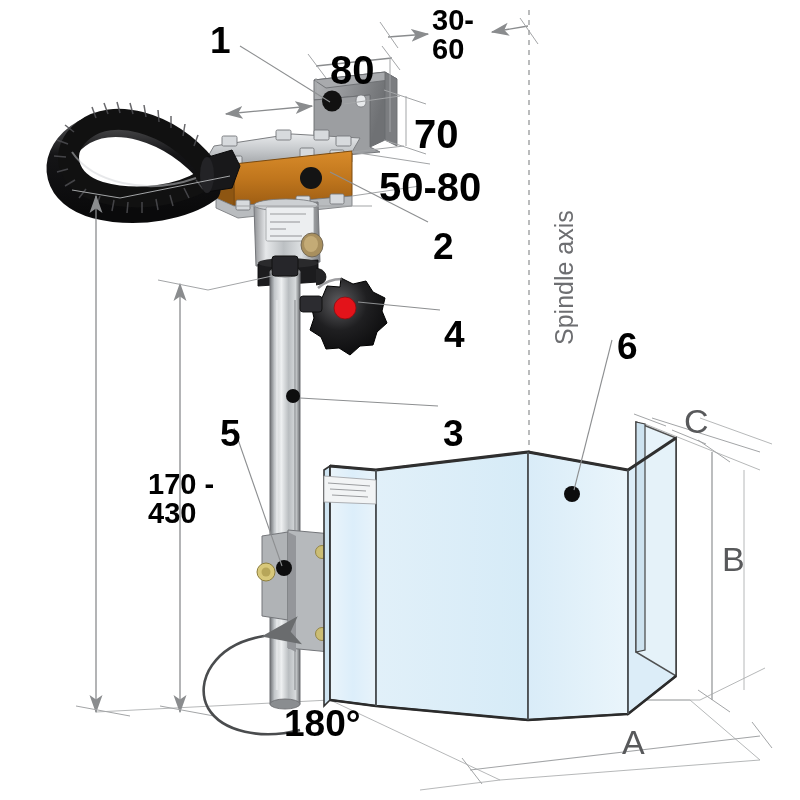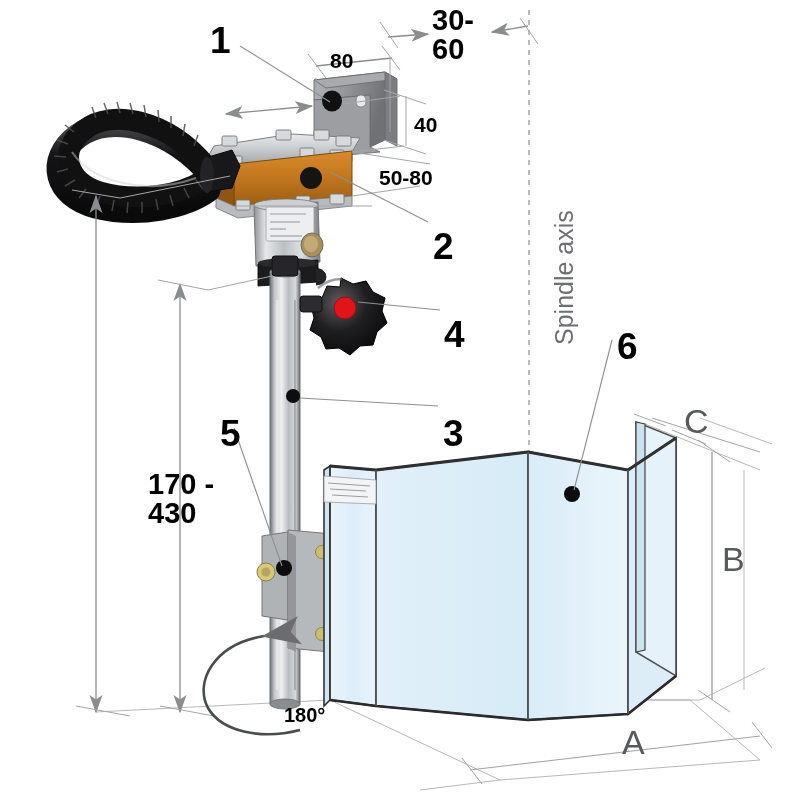"80" .dim { font-size: 21px -> 40px }
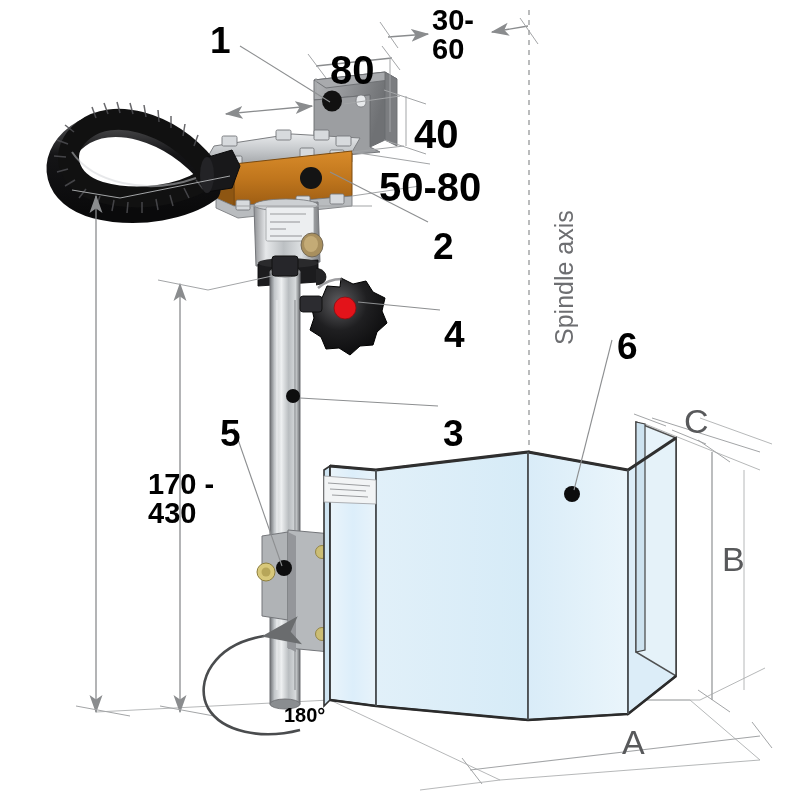"40" div.lbl { text: 40 -> 70 }
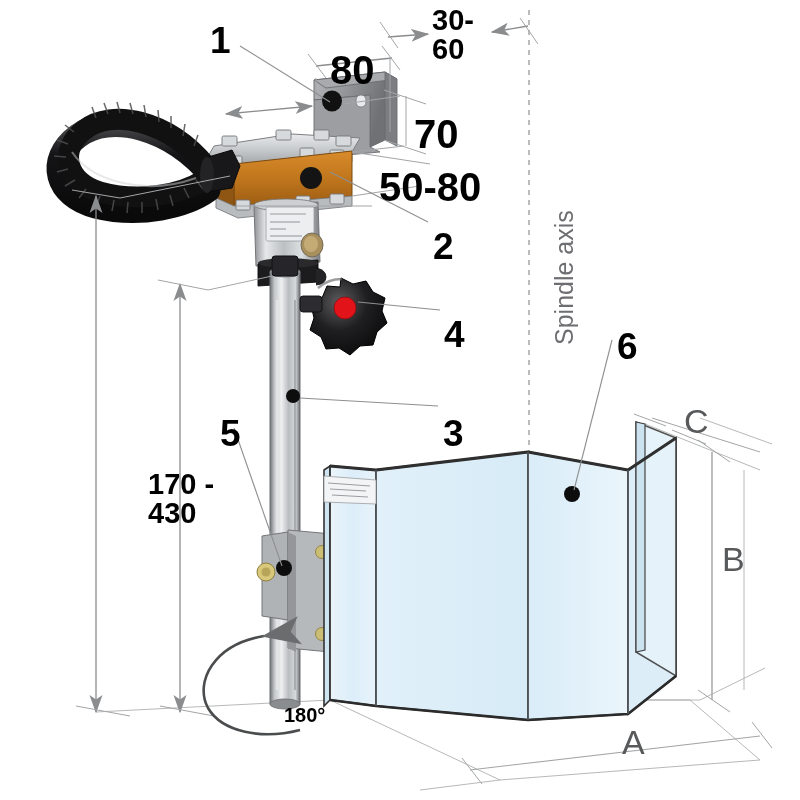"180°" .ang { font-size: 20px -> 37px }
